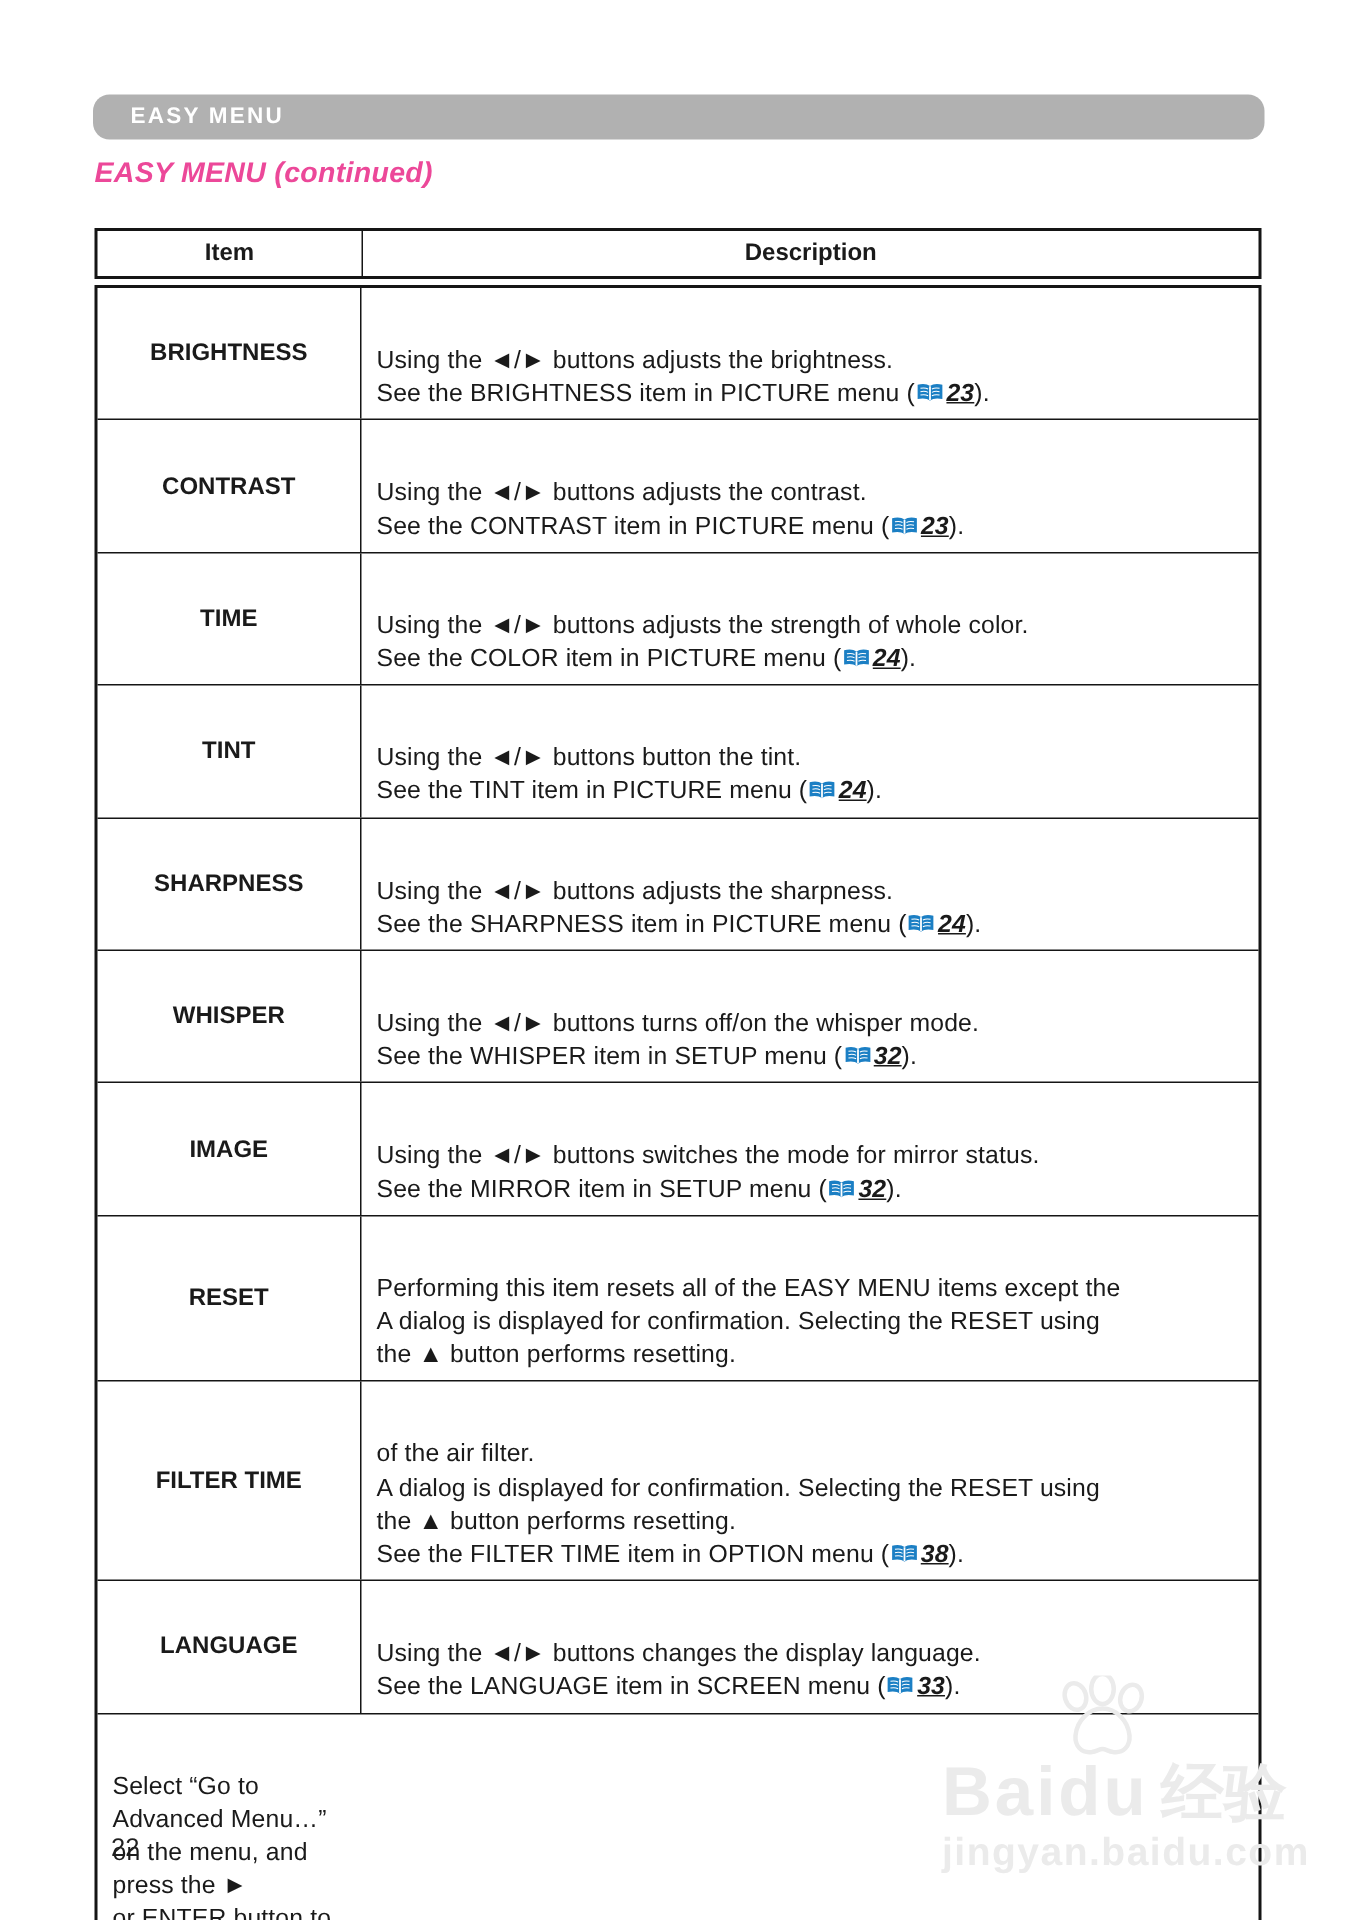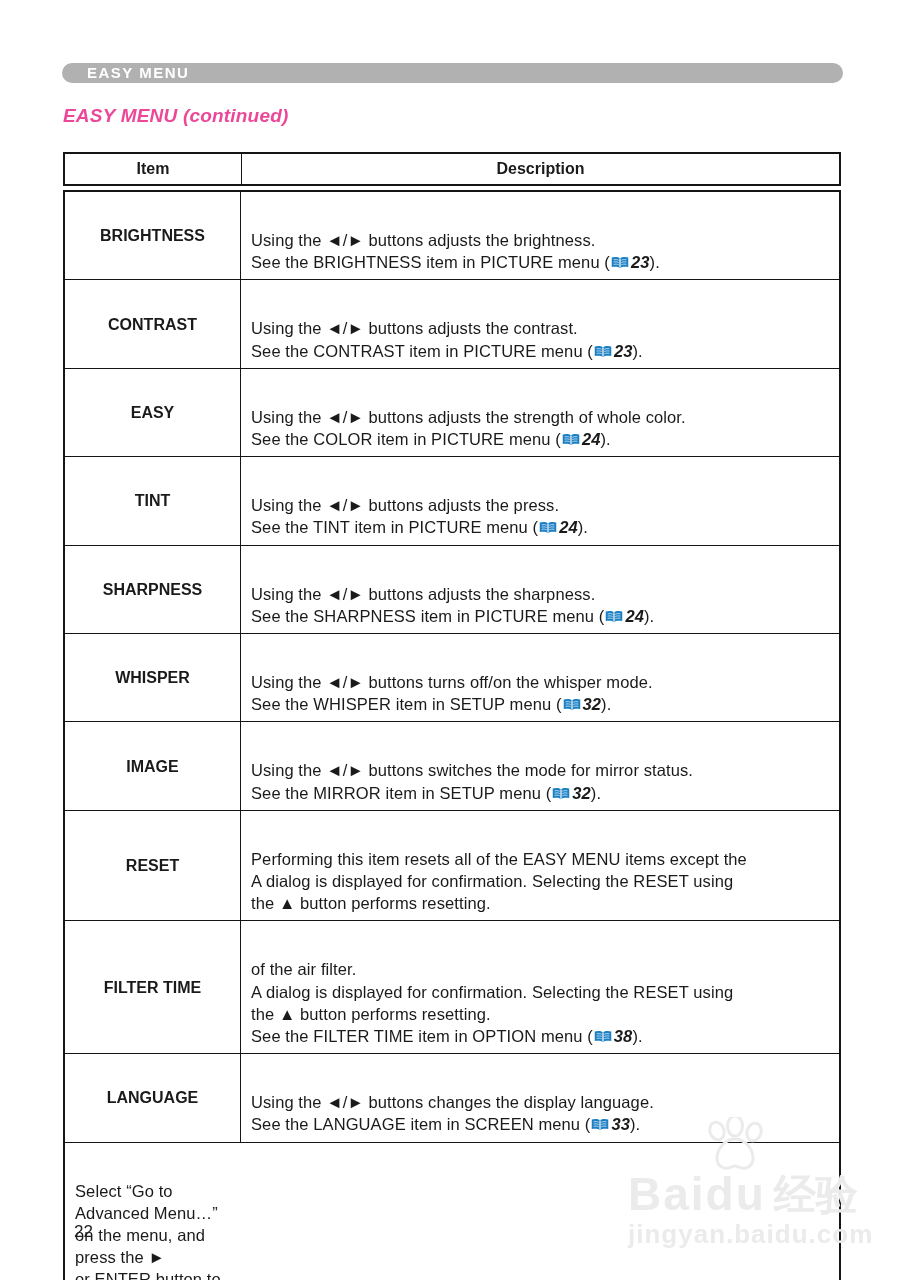"EASY MENU" .banner { height: 20px -> 30px }
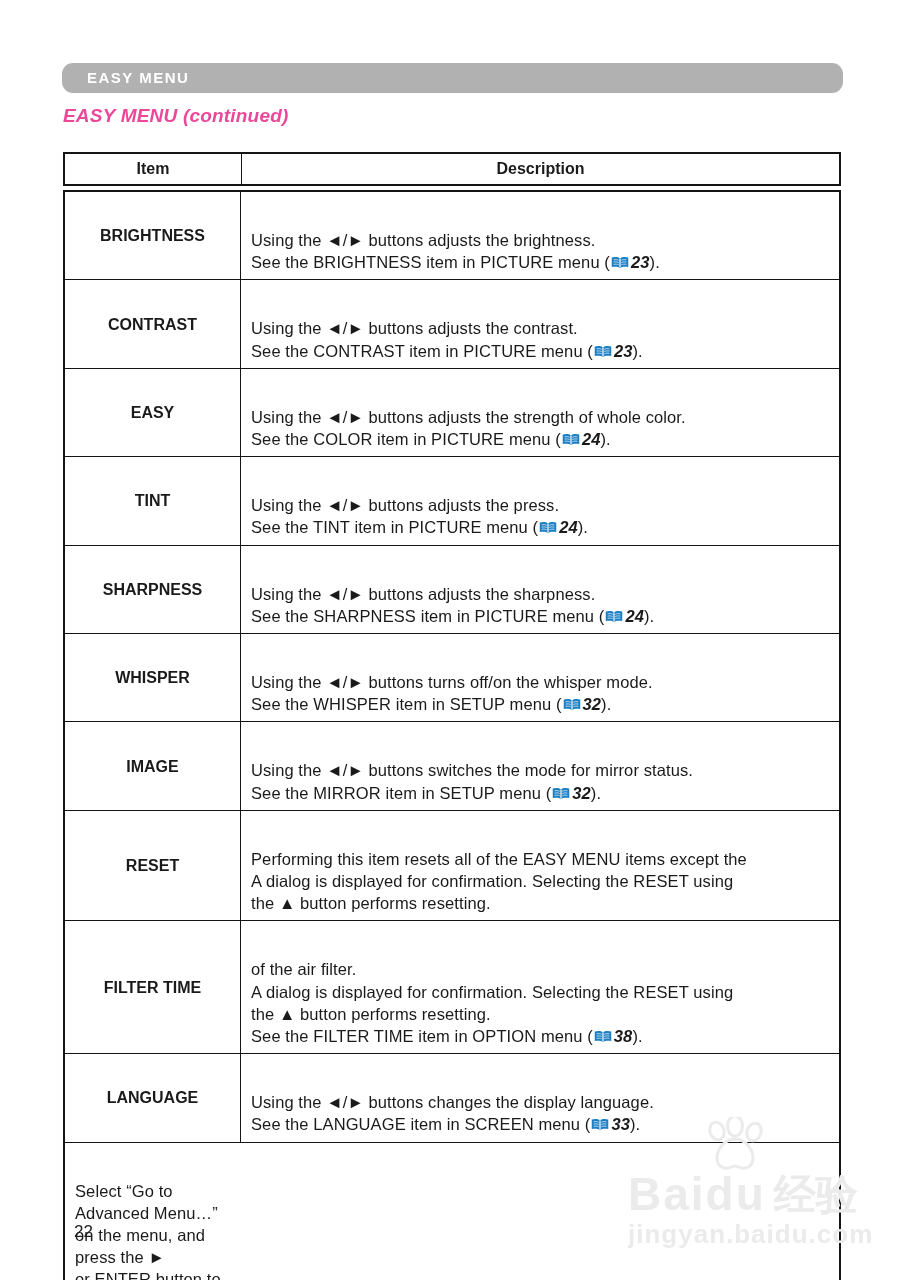"23" .page-ref { text-decoration: none -> underline }
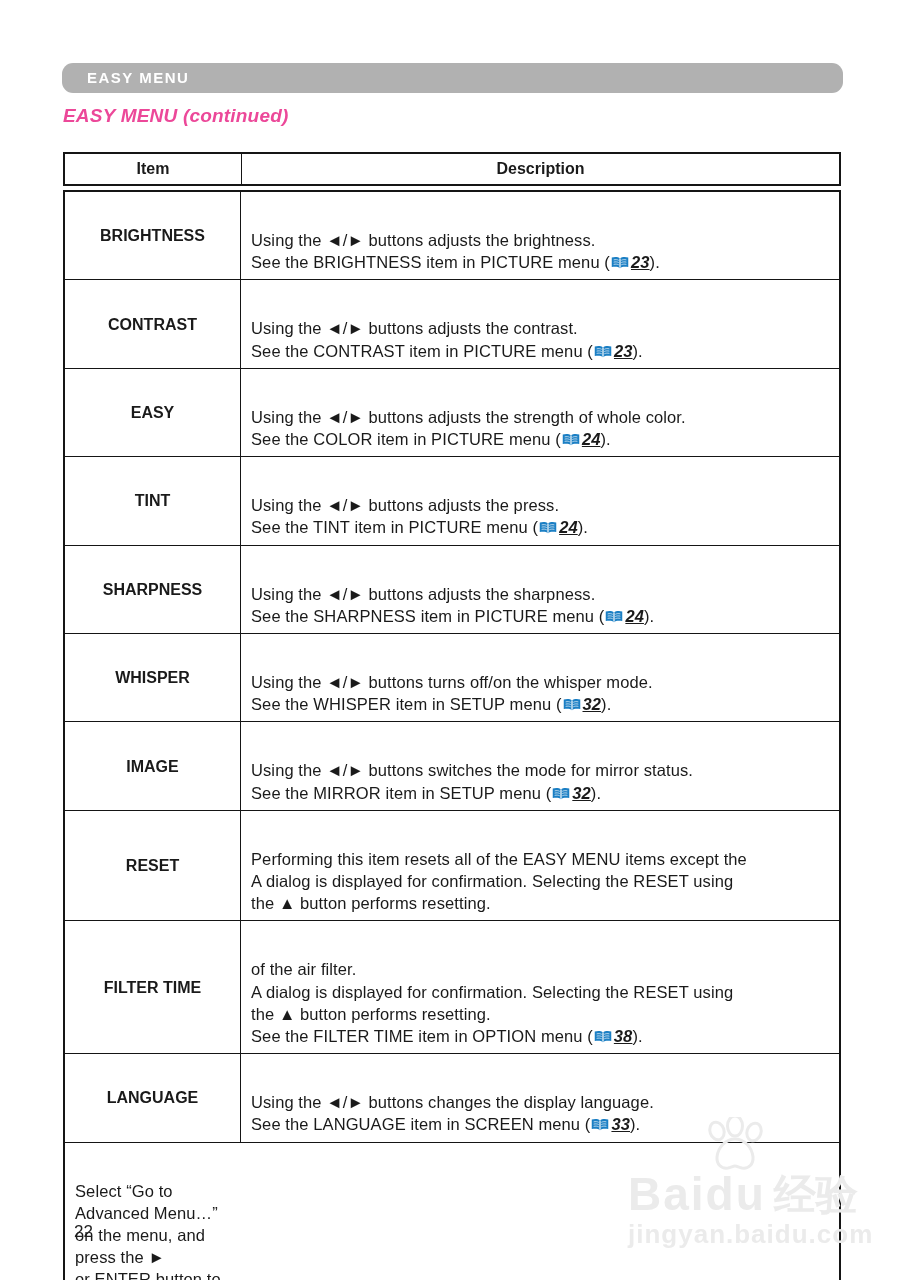"EASY" div.item-cell { text: EASY -> TIME }
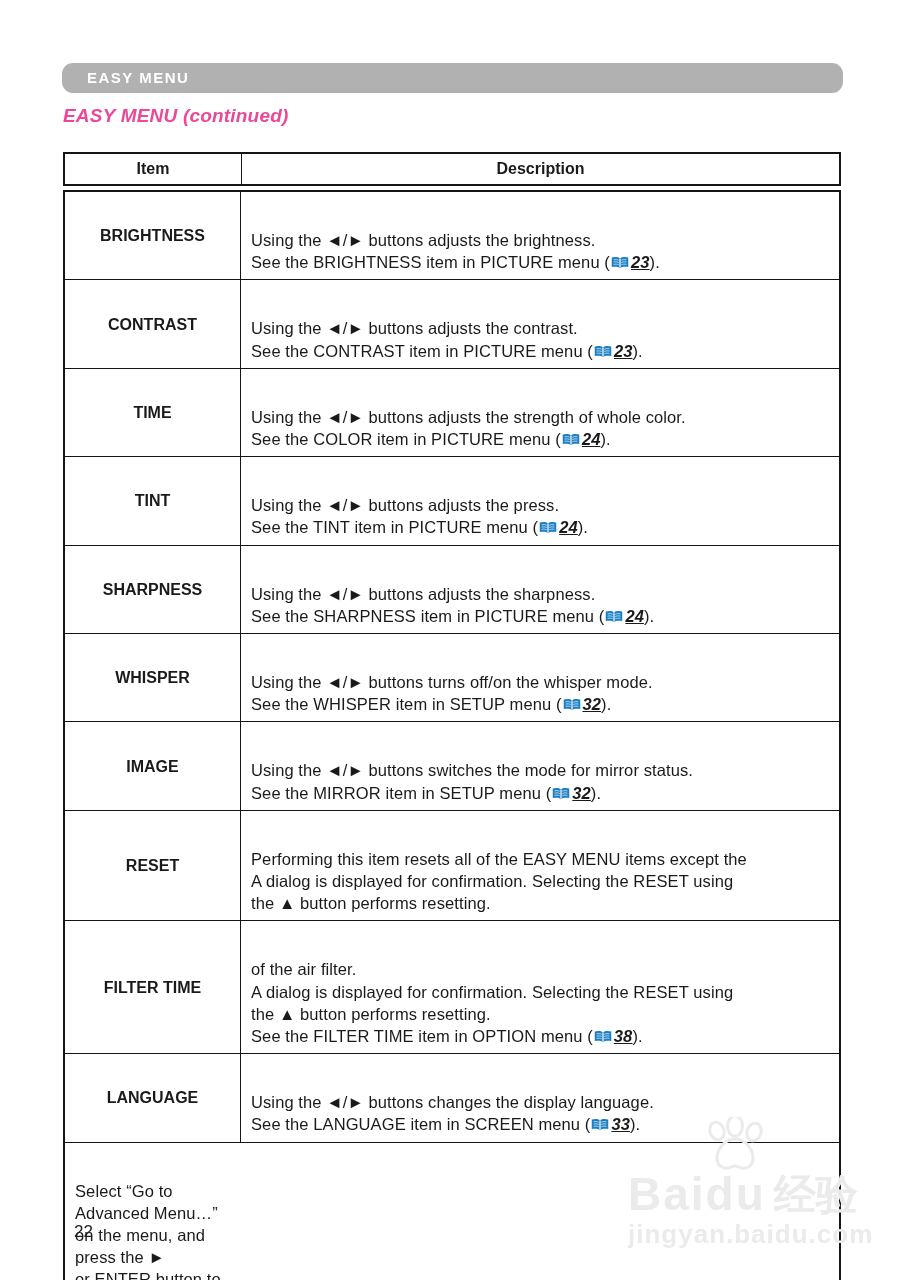"Using the ◄/► buttons adjusts the press." div.desc-line { text: adjusts the press -> button the tint }
